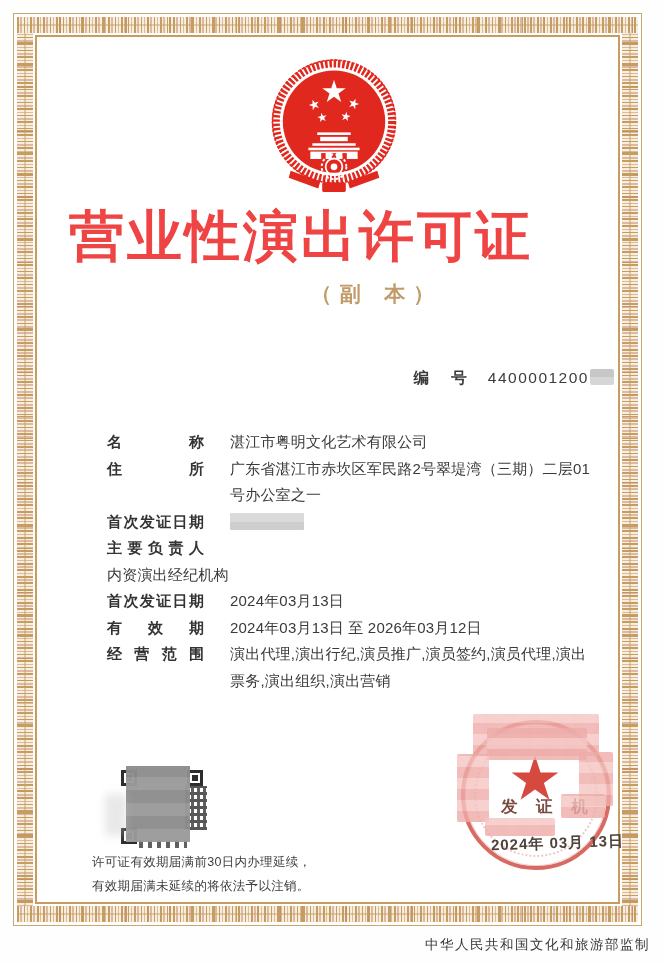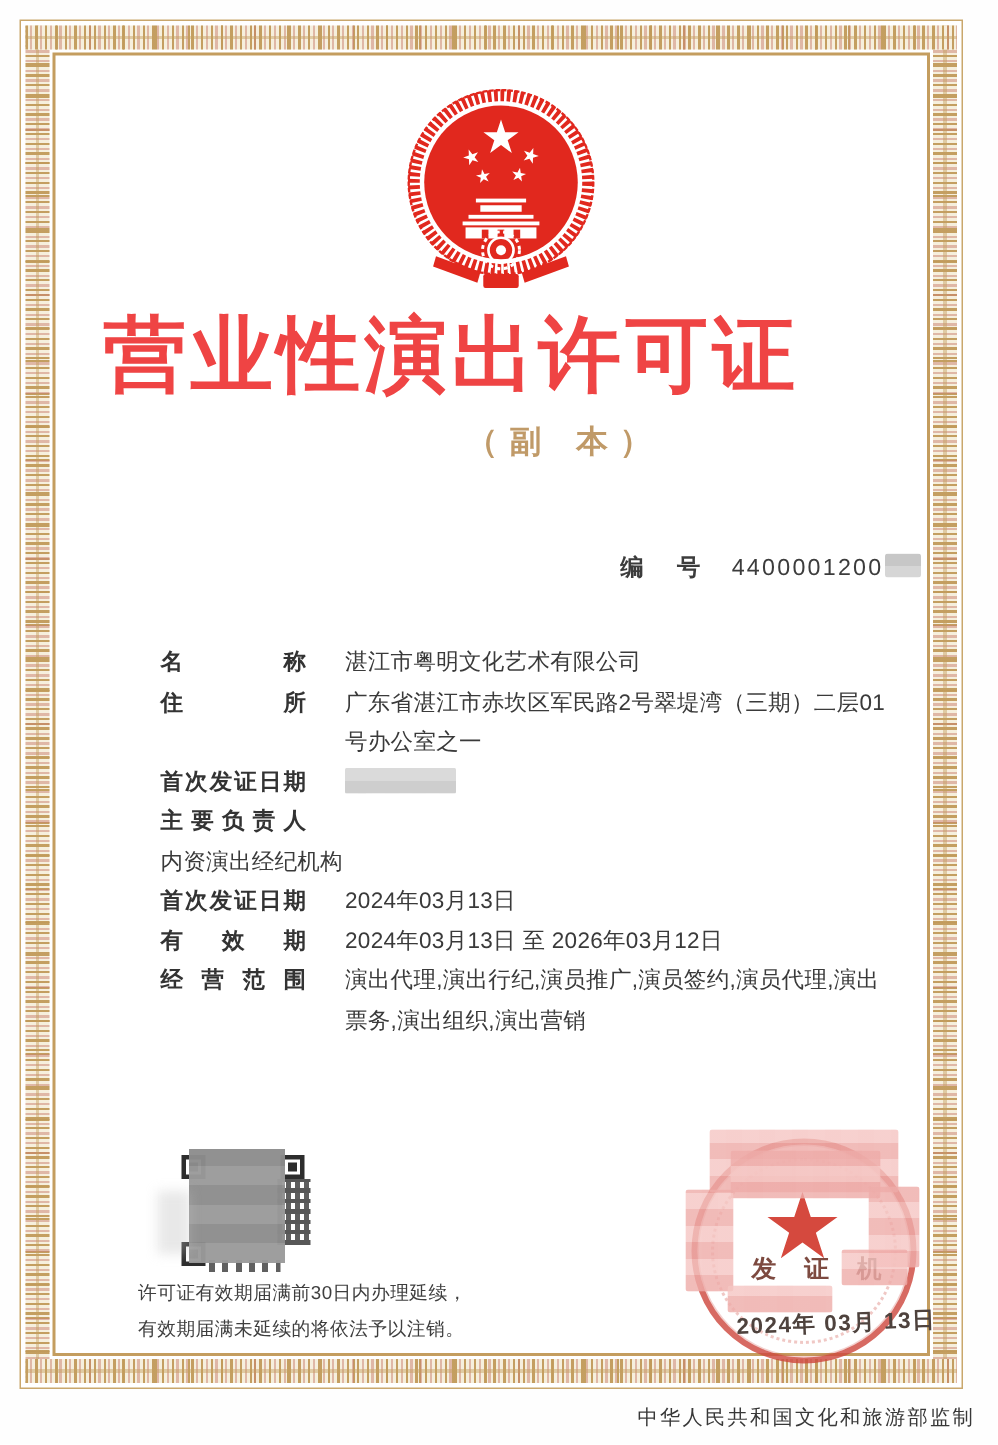"发 证 机" .seal { top: 759px -> 720px }
